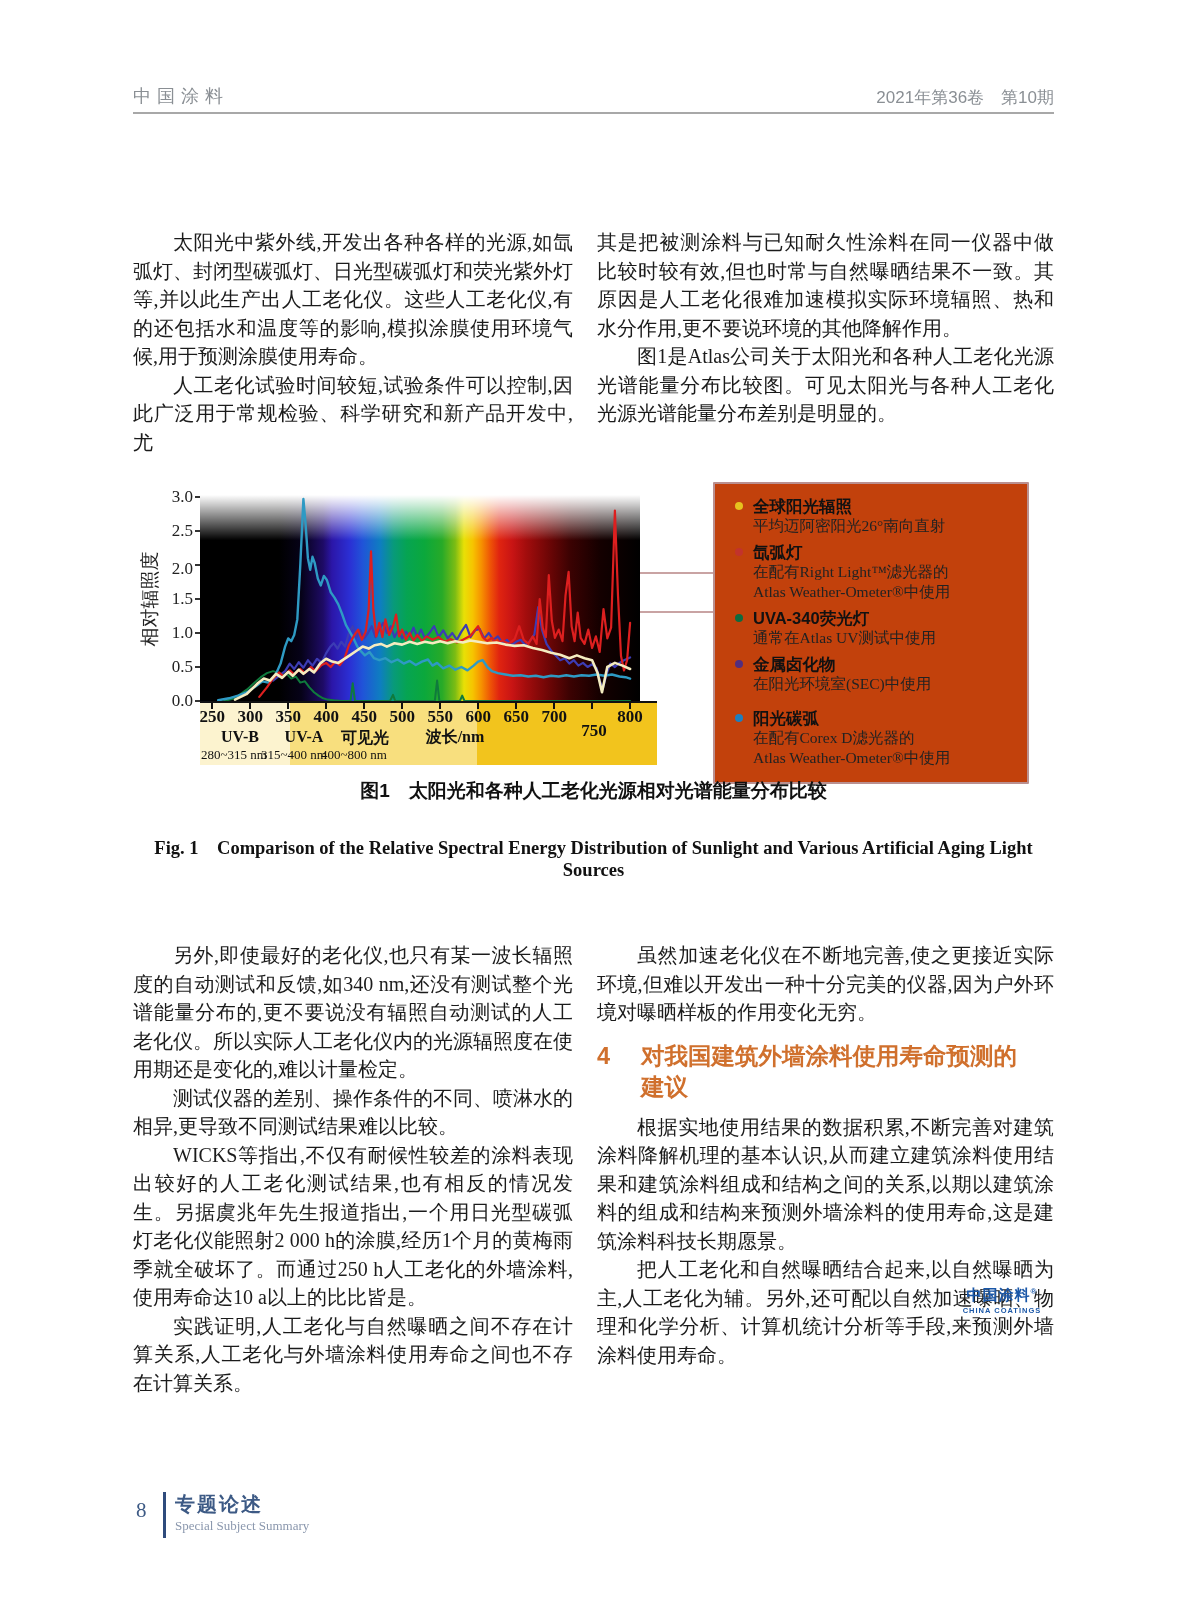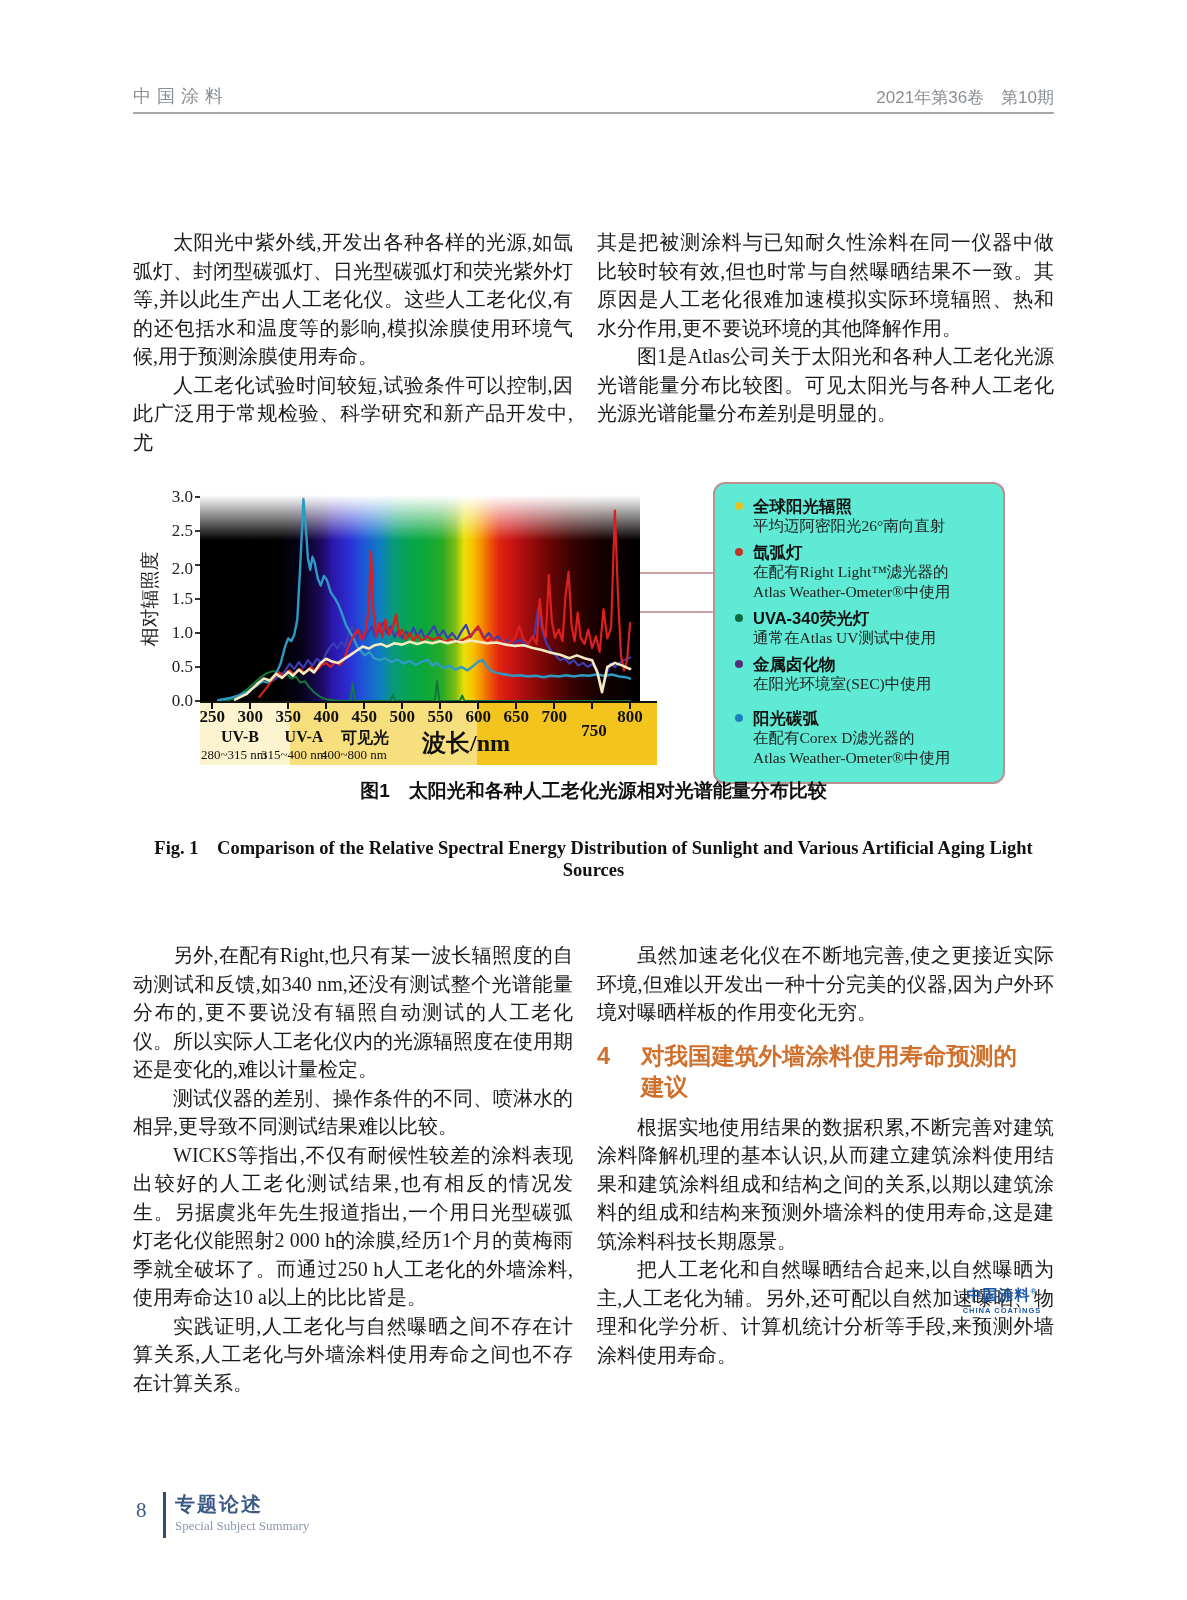"全球阳光辐照" .legend { background: #5eead4 -> #c2410c; border-radius: 12px -> 1px; width: 292px -> 316px }
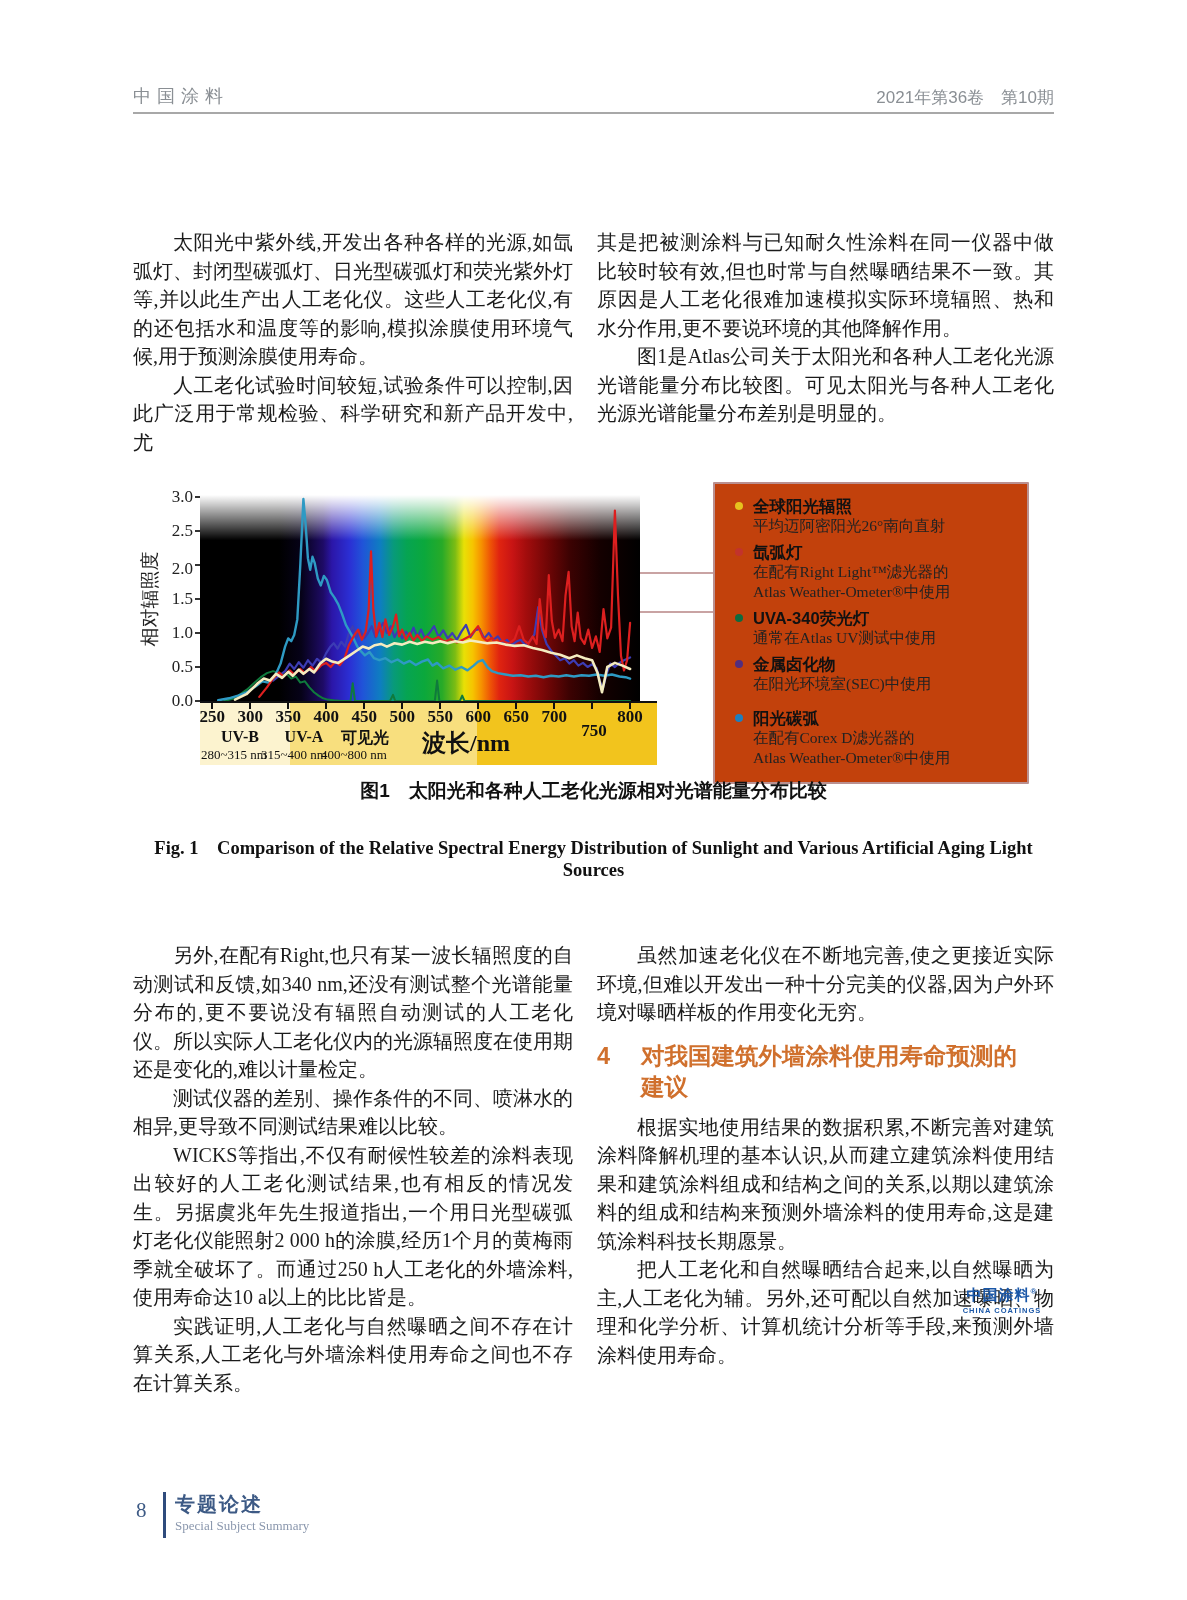"波长/nm" .band-xlabel { font-size: 24px -> 16px; text-align: right -> center }
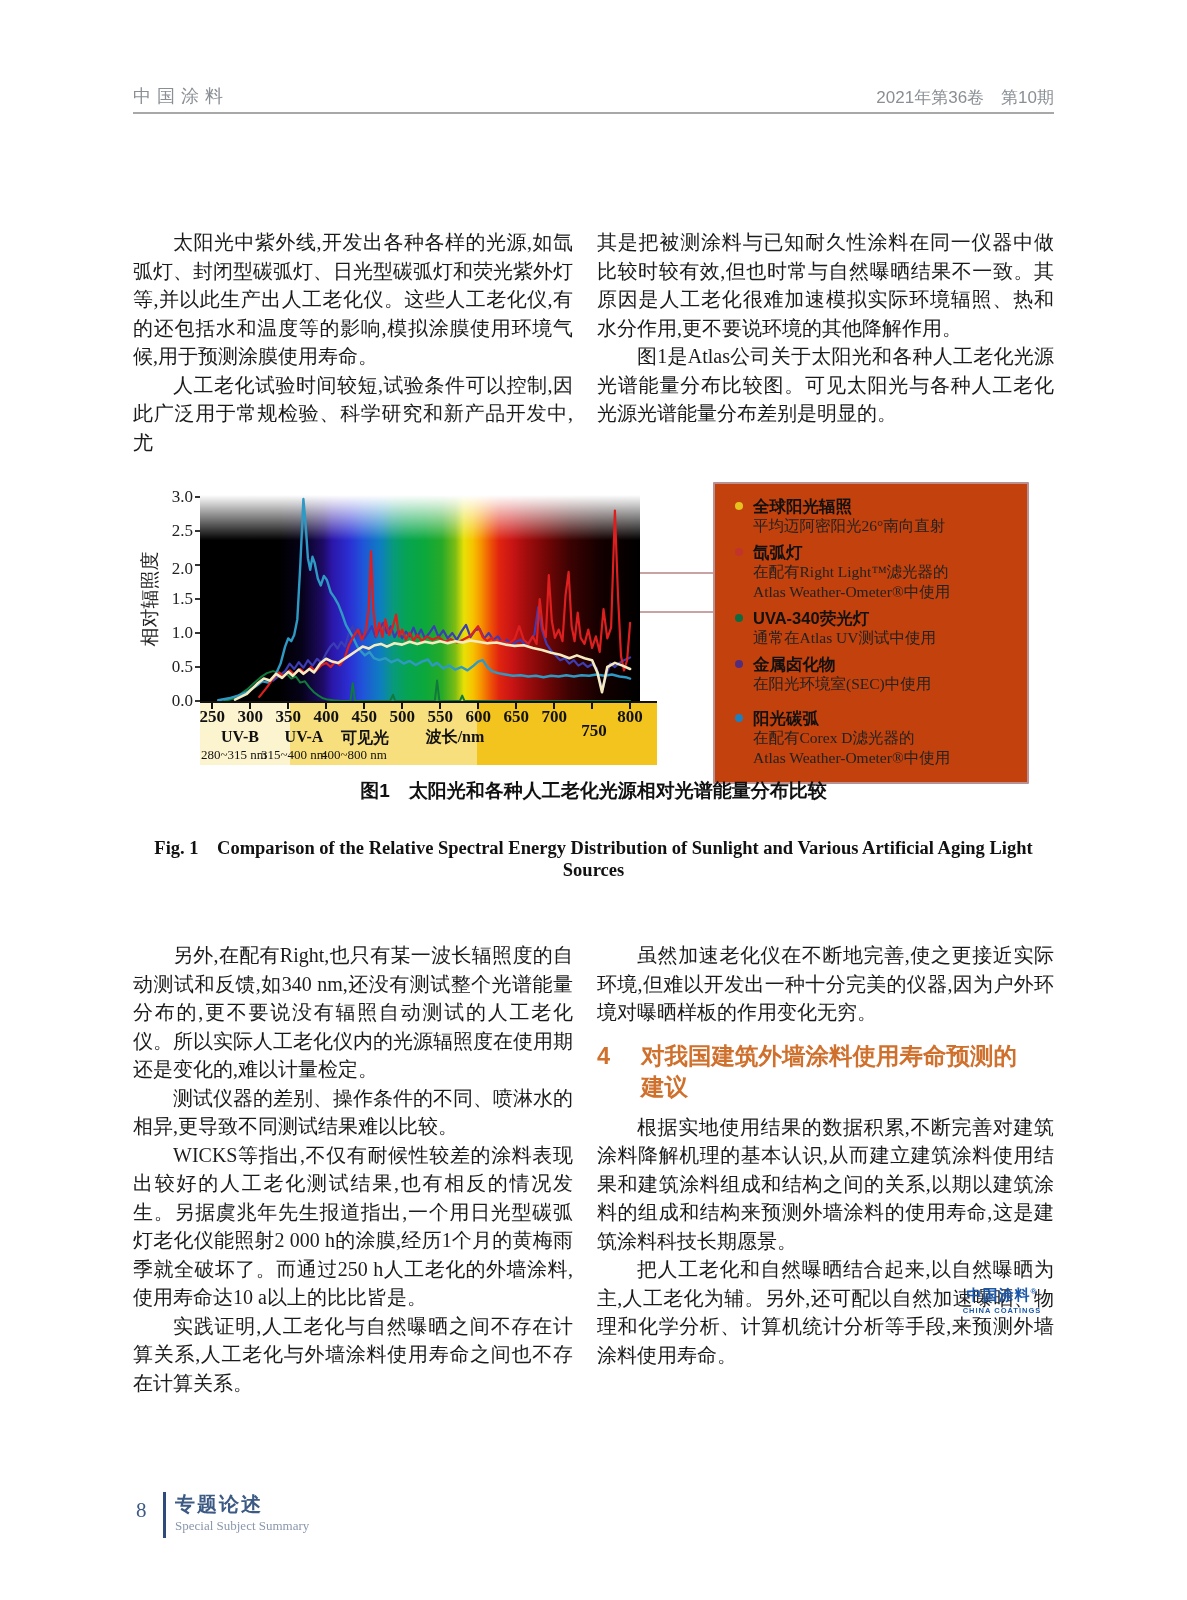"另外,在配有Right,也只有某一波长辐照度的自动测试和反馈,如340" p { text: ,在配有Right -> ,即使最好的老化仪 }
